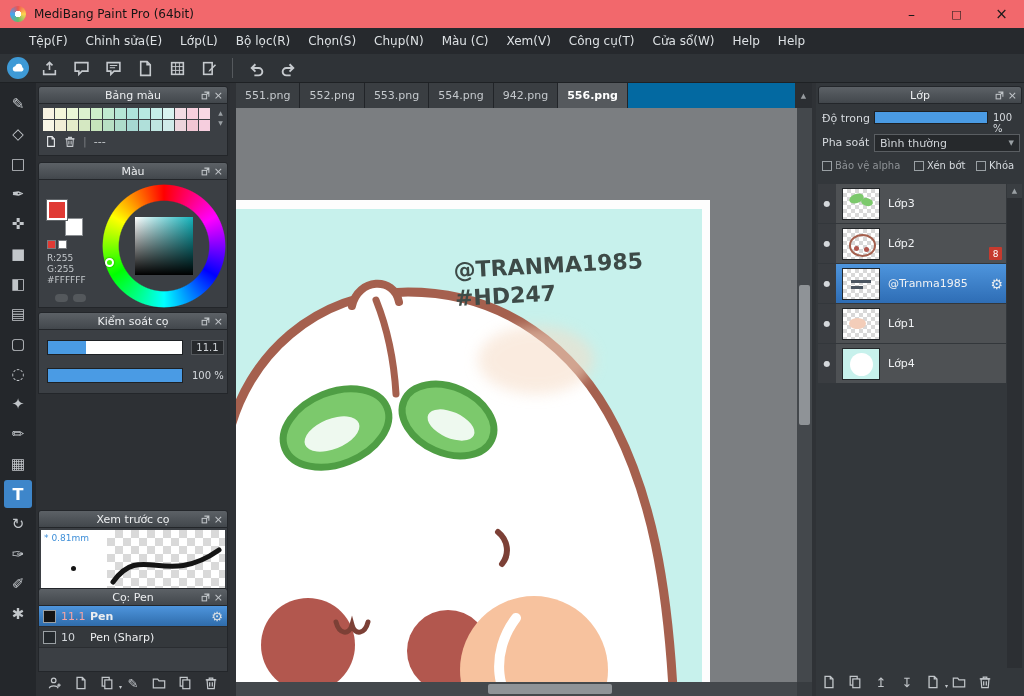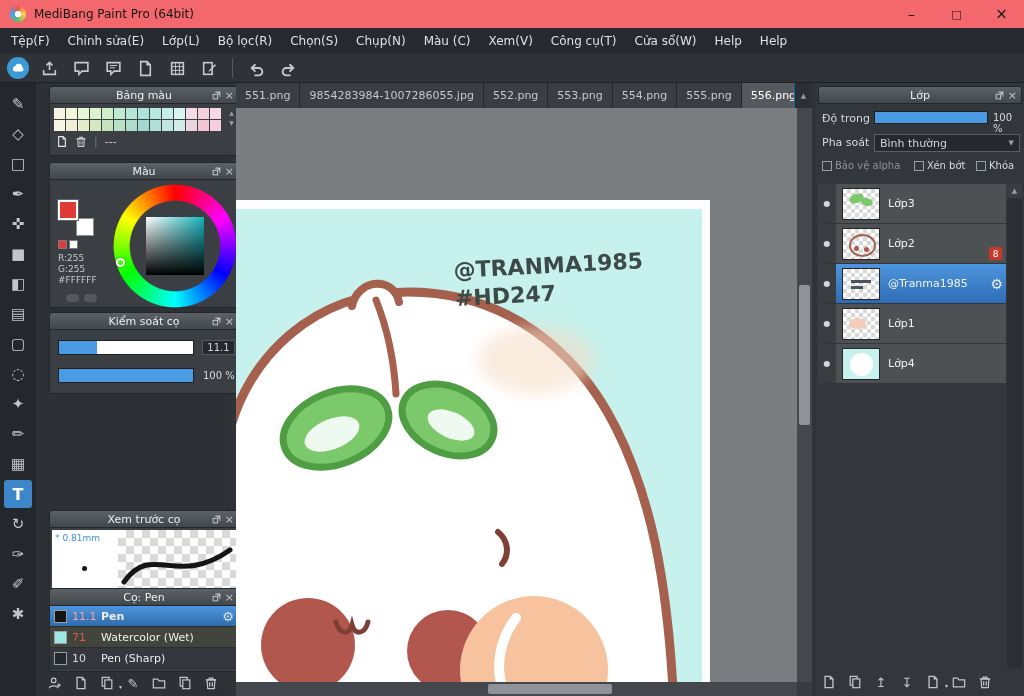"Tệp(F)" .menubar { padding-left: 2px -> 20px }
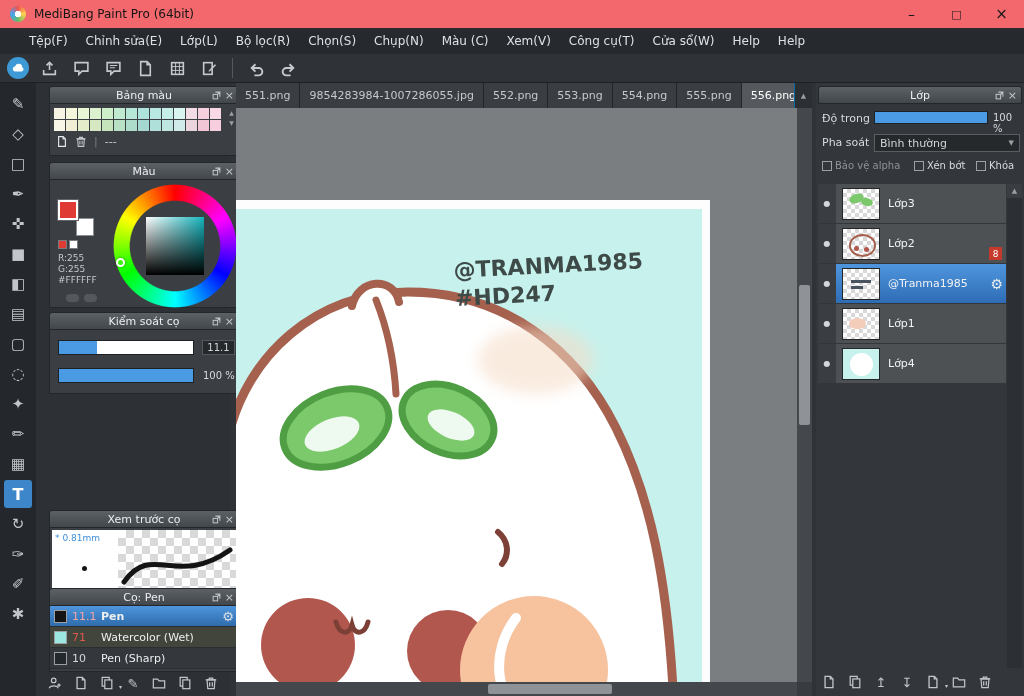"Bảng màu" .panel { margin-left: 11px -> none }
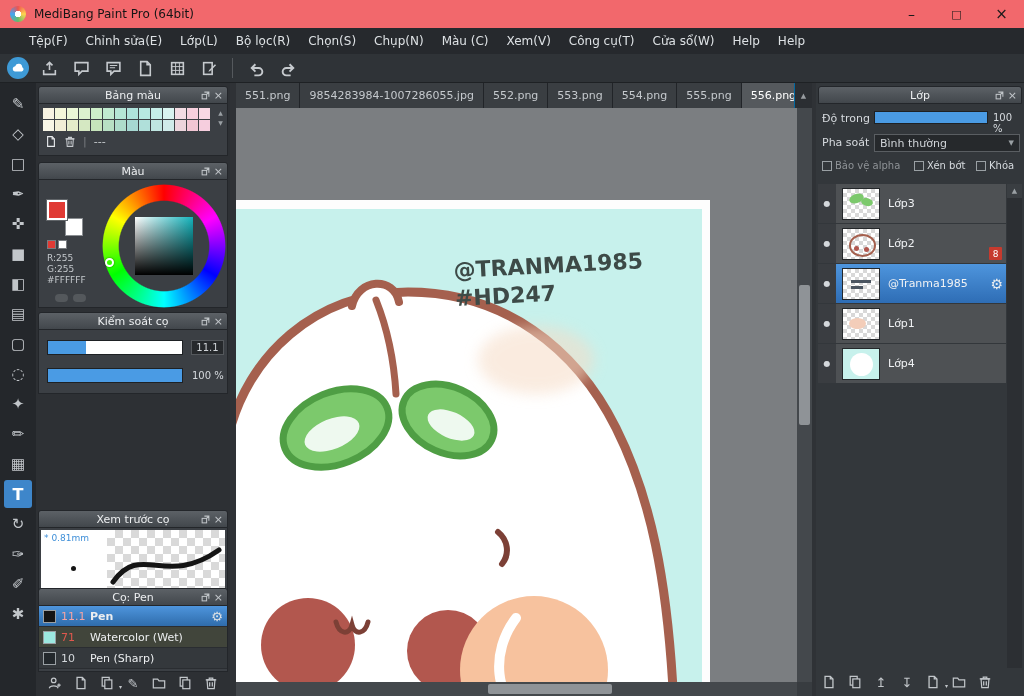"9854283984-1007286055.jpg" div.tab { html: <div>9854283984-1007286055.jpg</div> -> none }
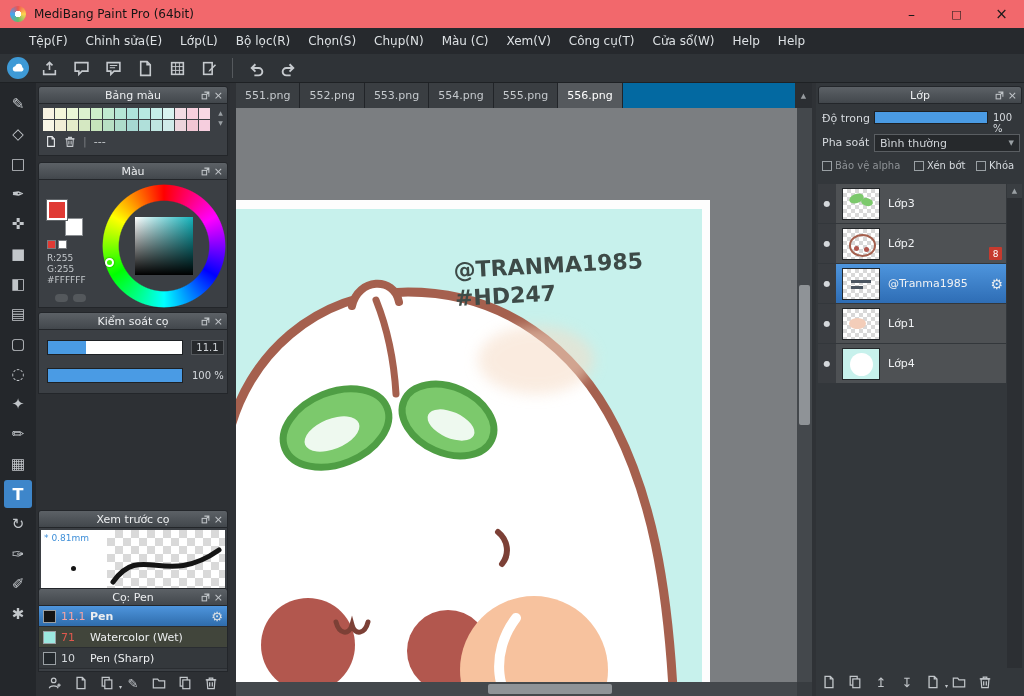"555.png" div.tab { text: 555.png -> 942.png }
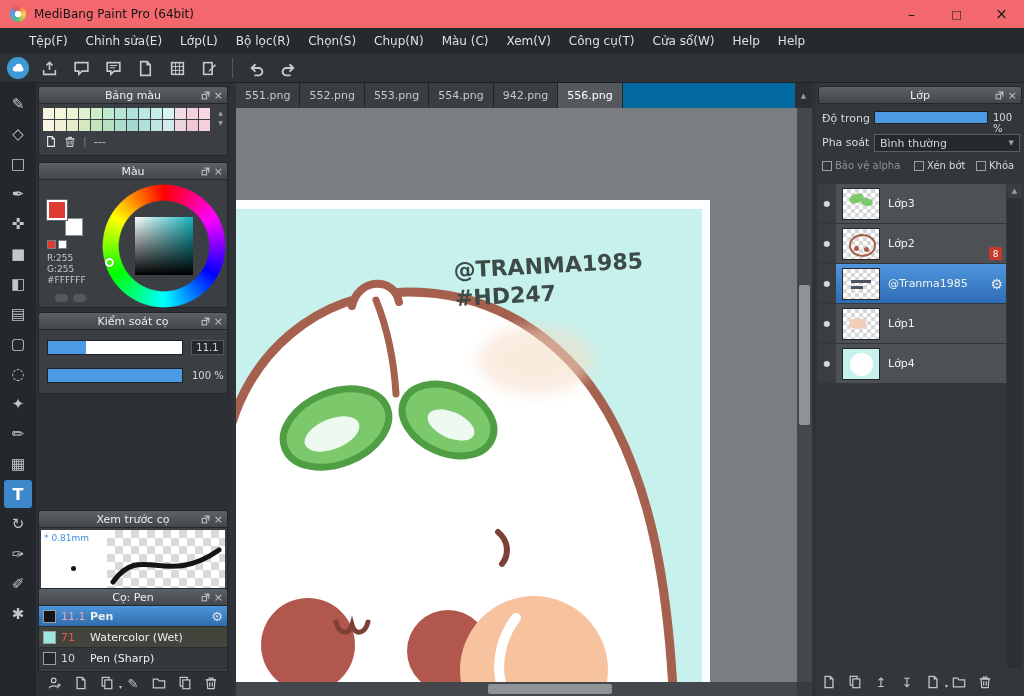"556.png" .tab.active { font-weight: none -> bold }
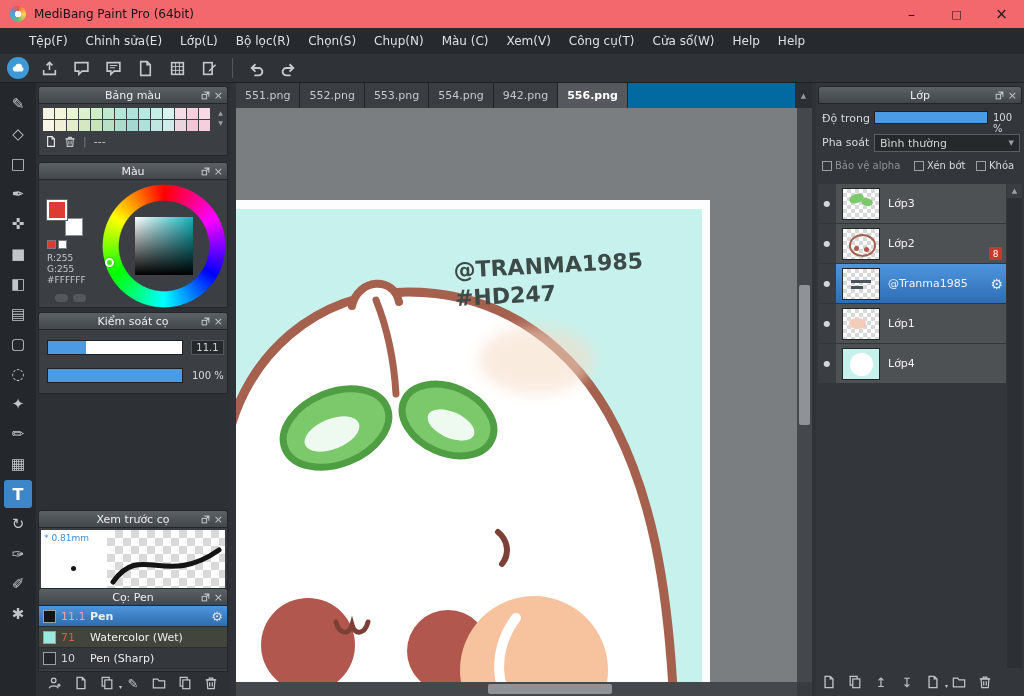"71" div.brush-row { html: <div> <span></span> <span>71</span> <span>Watercolor (Wet)</span> </div> -> none }
